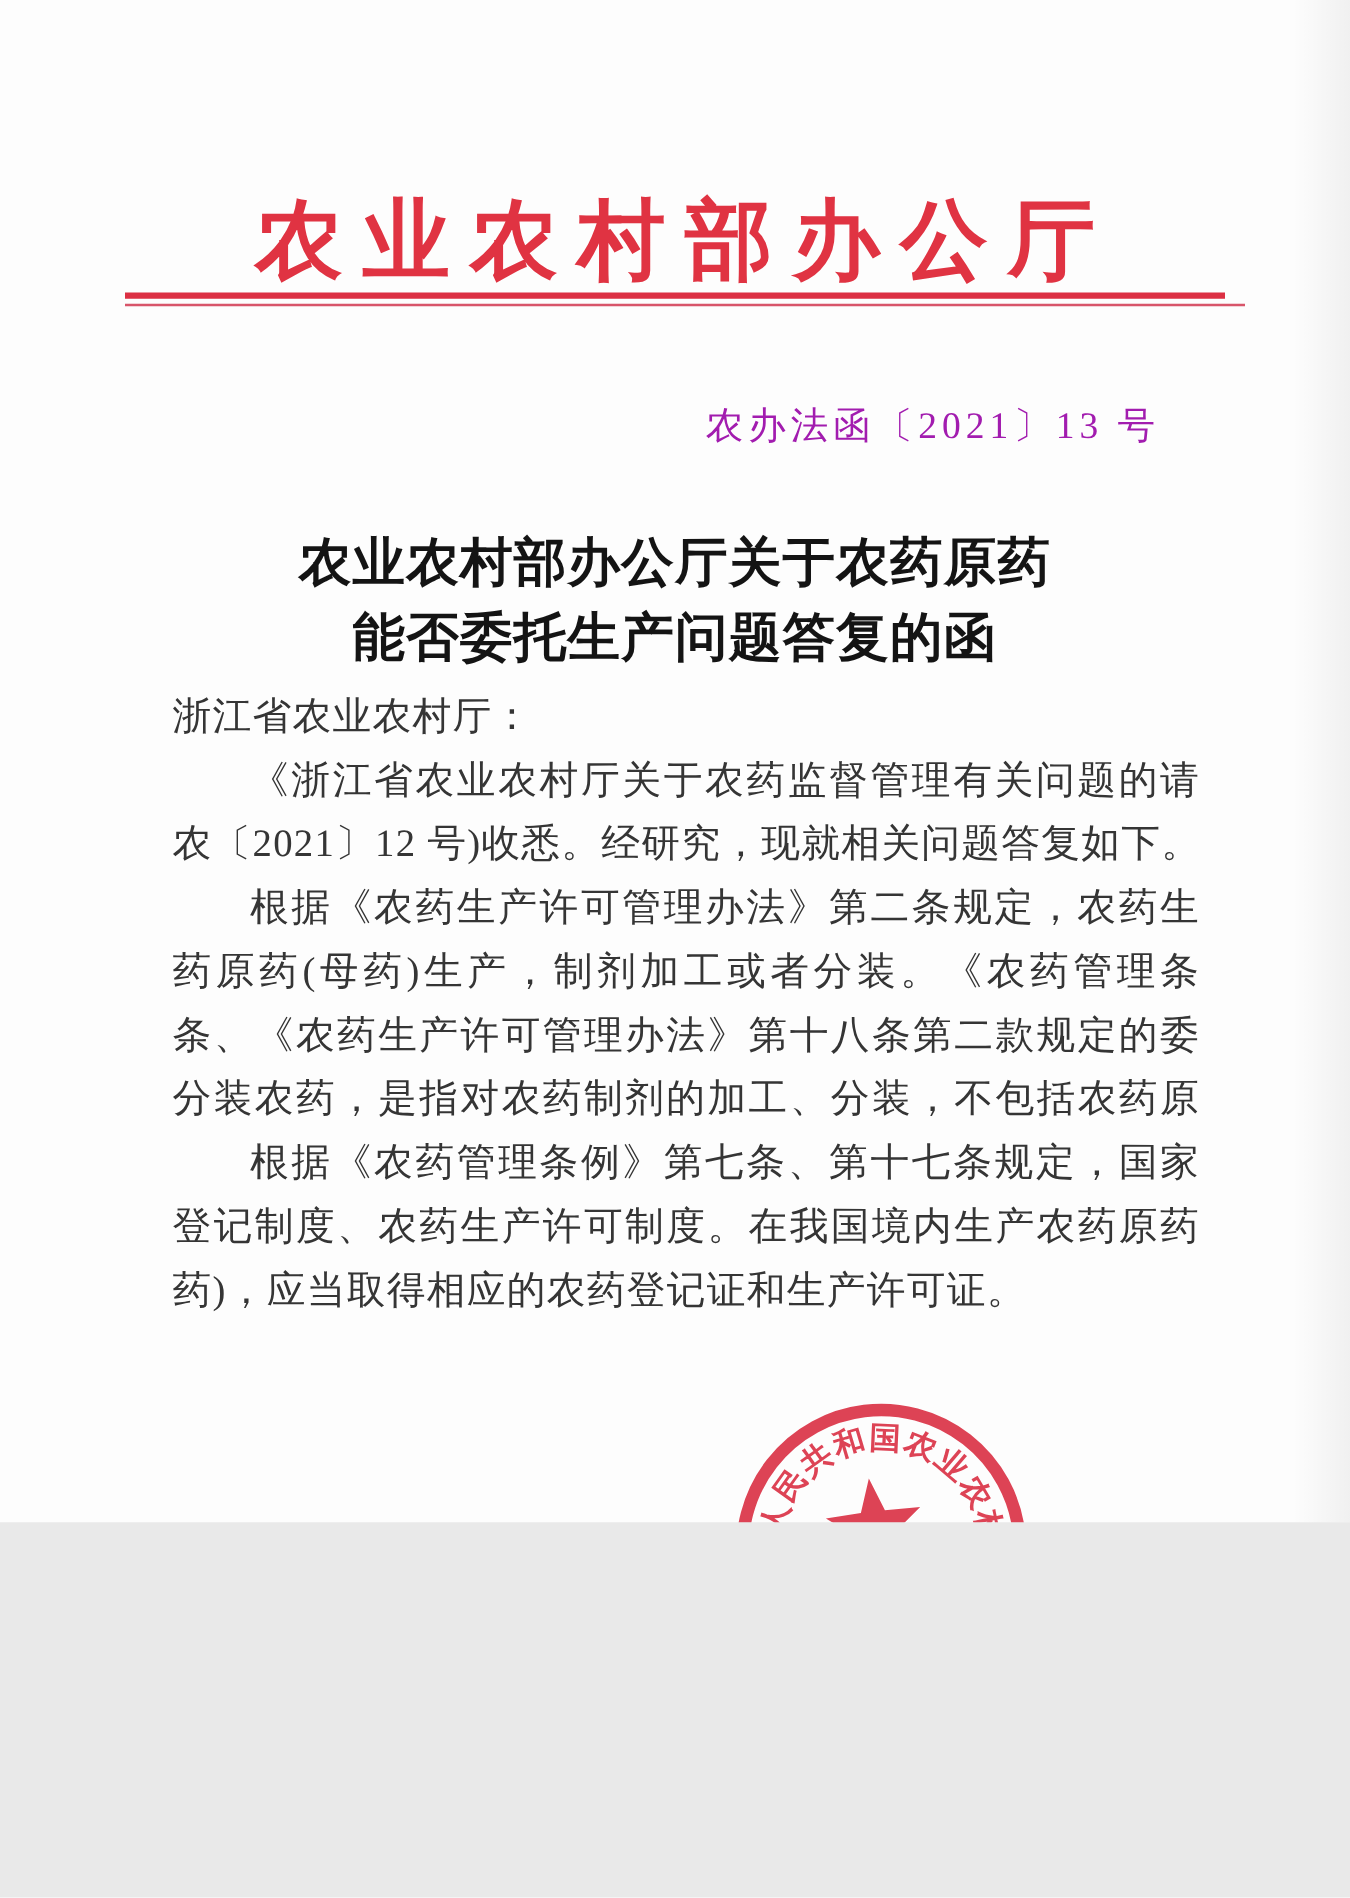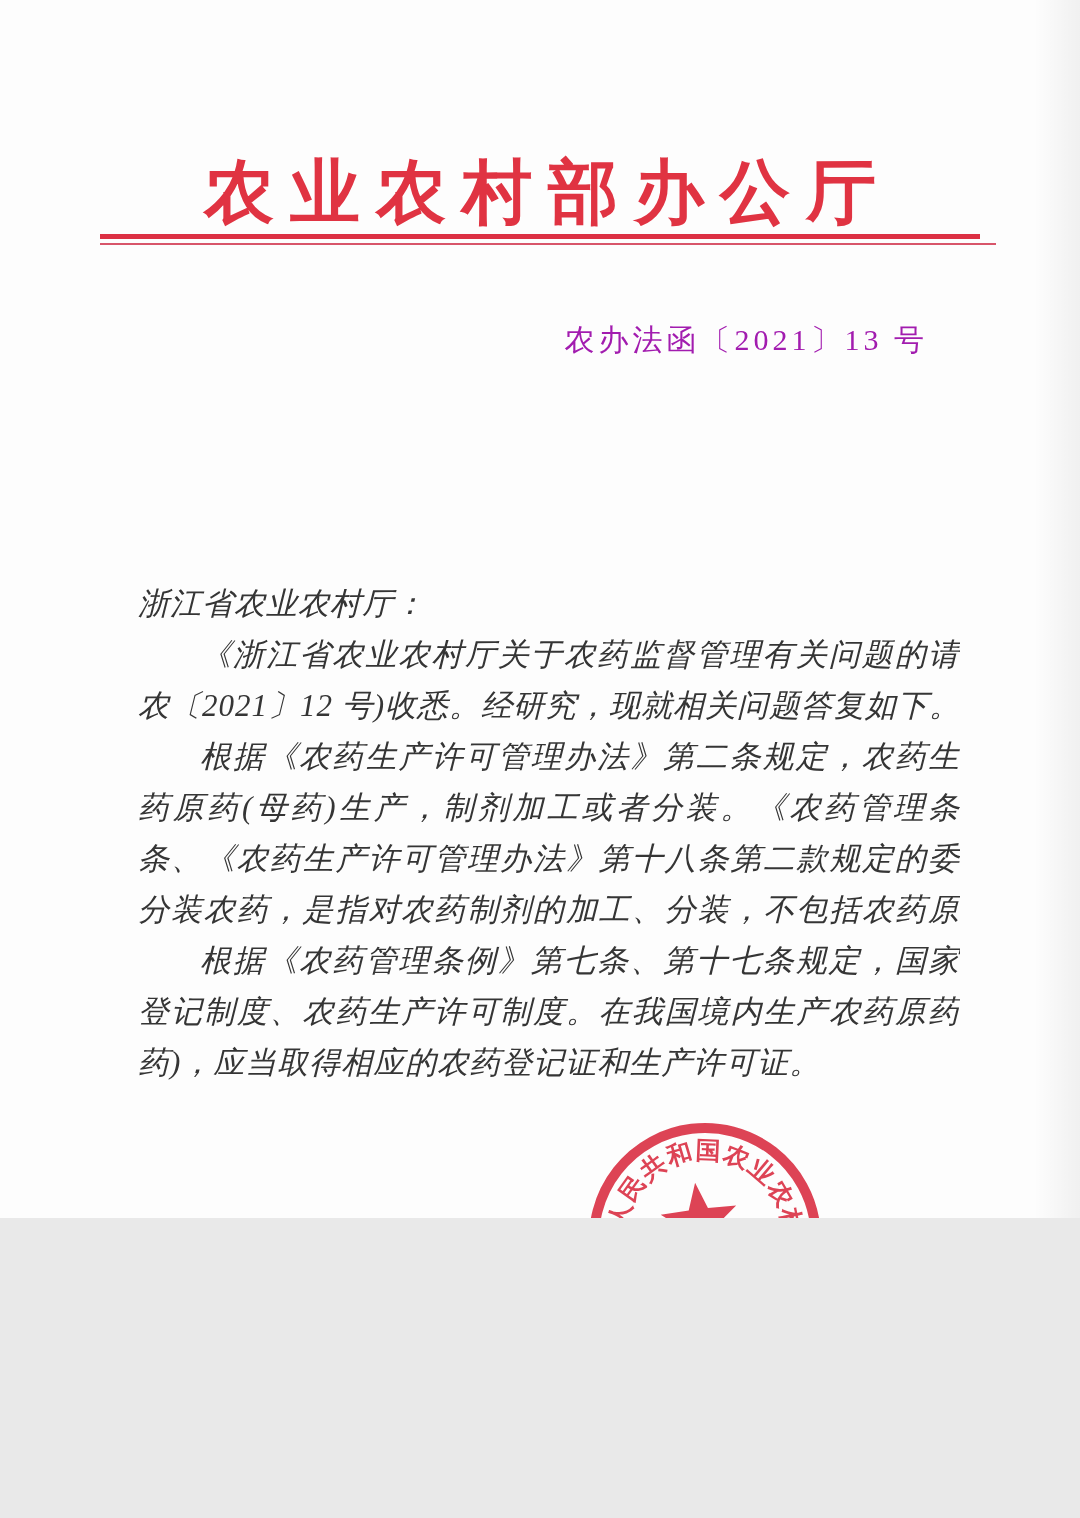"农业农村部办公厅关于农药原药" div.title { html: none -> <div> <div>农业农村部办公厅关于农药原药</div> <div>能否委托生产问题答复的函</div> </div> }
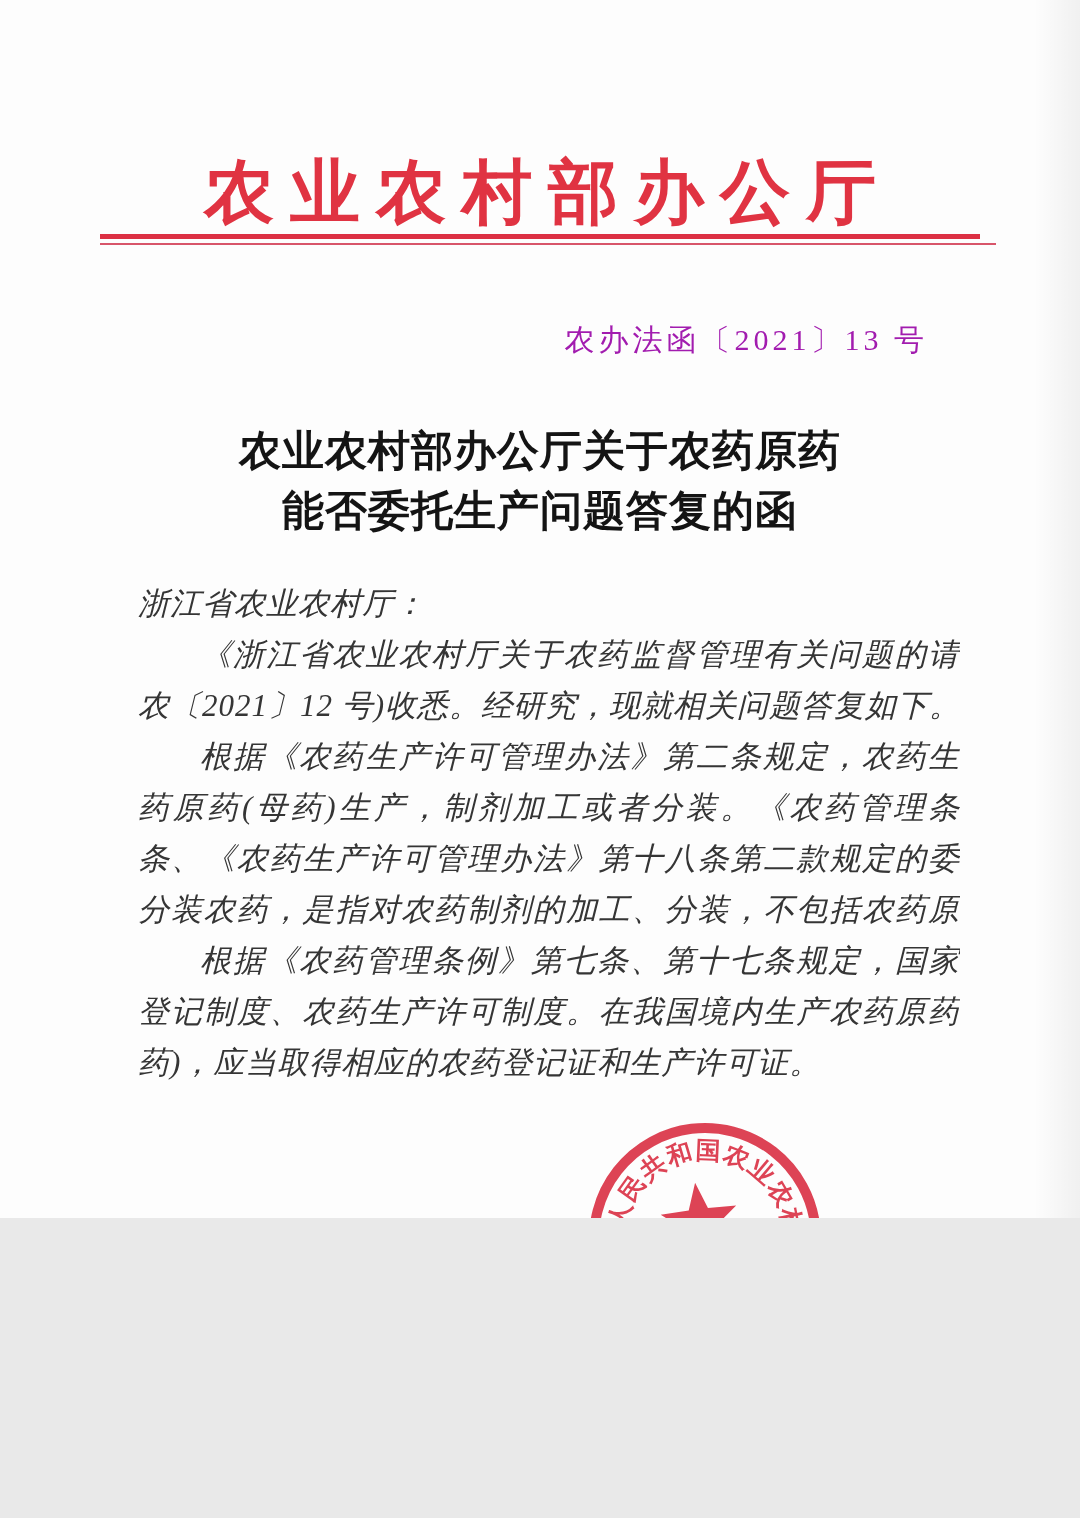"浙江省农业农村厅：" .body { font-style: italic -> none; top: 578px -> 547px }
